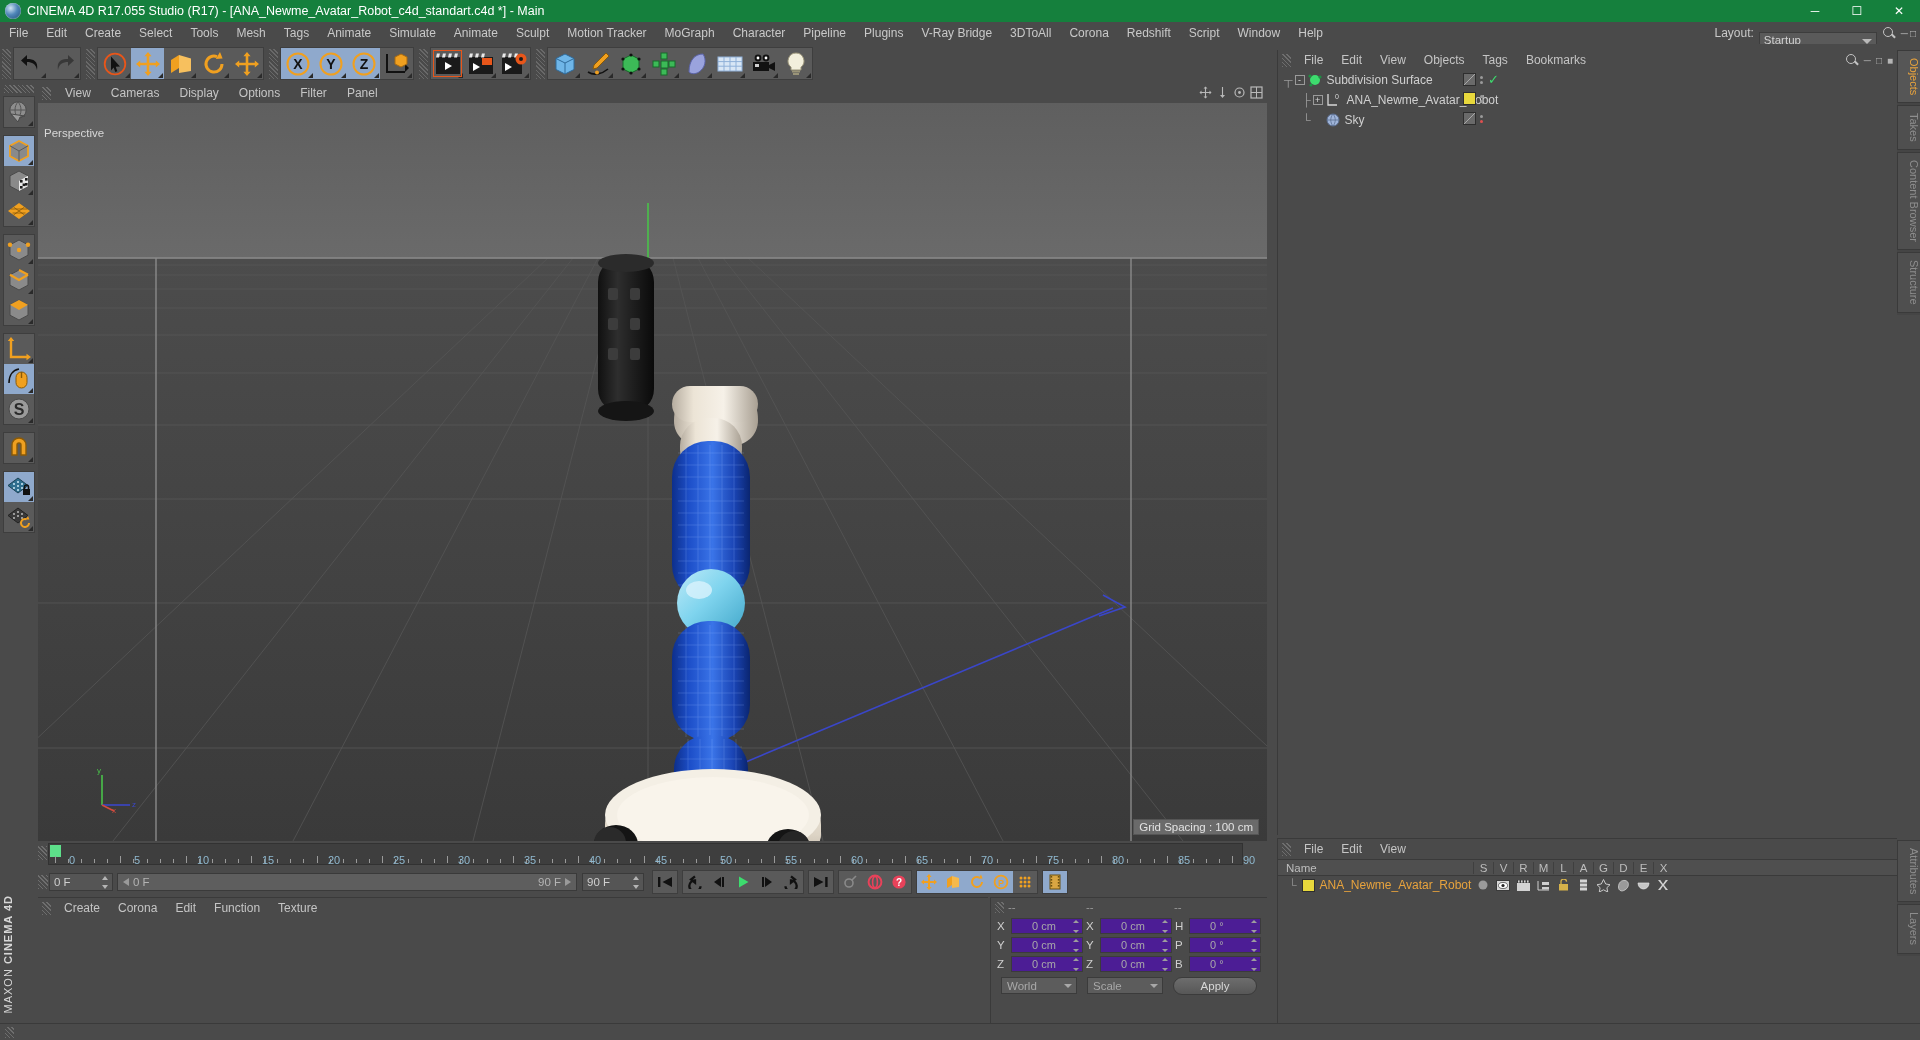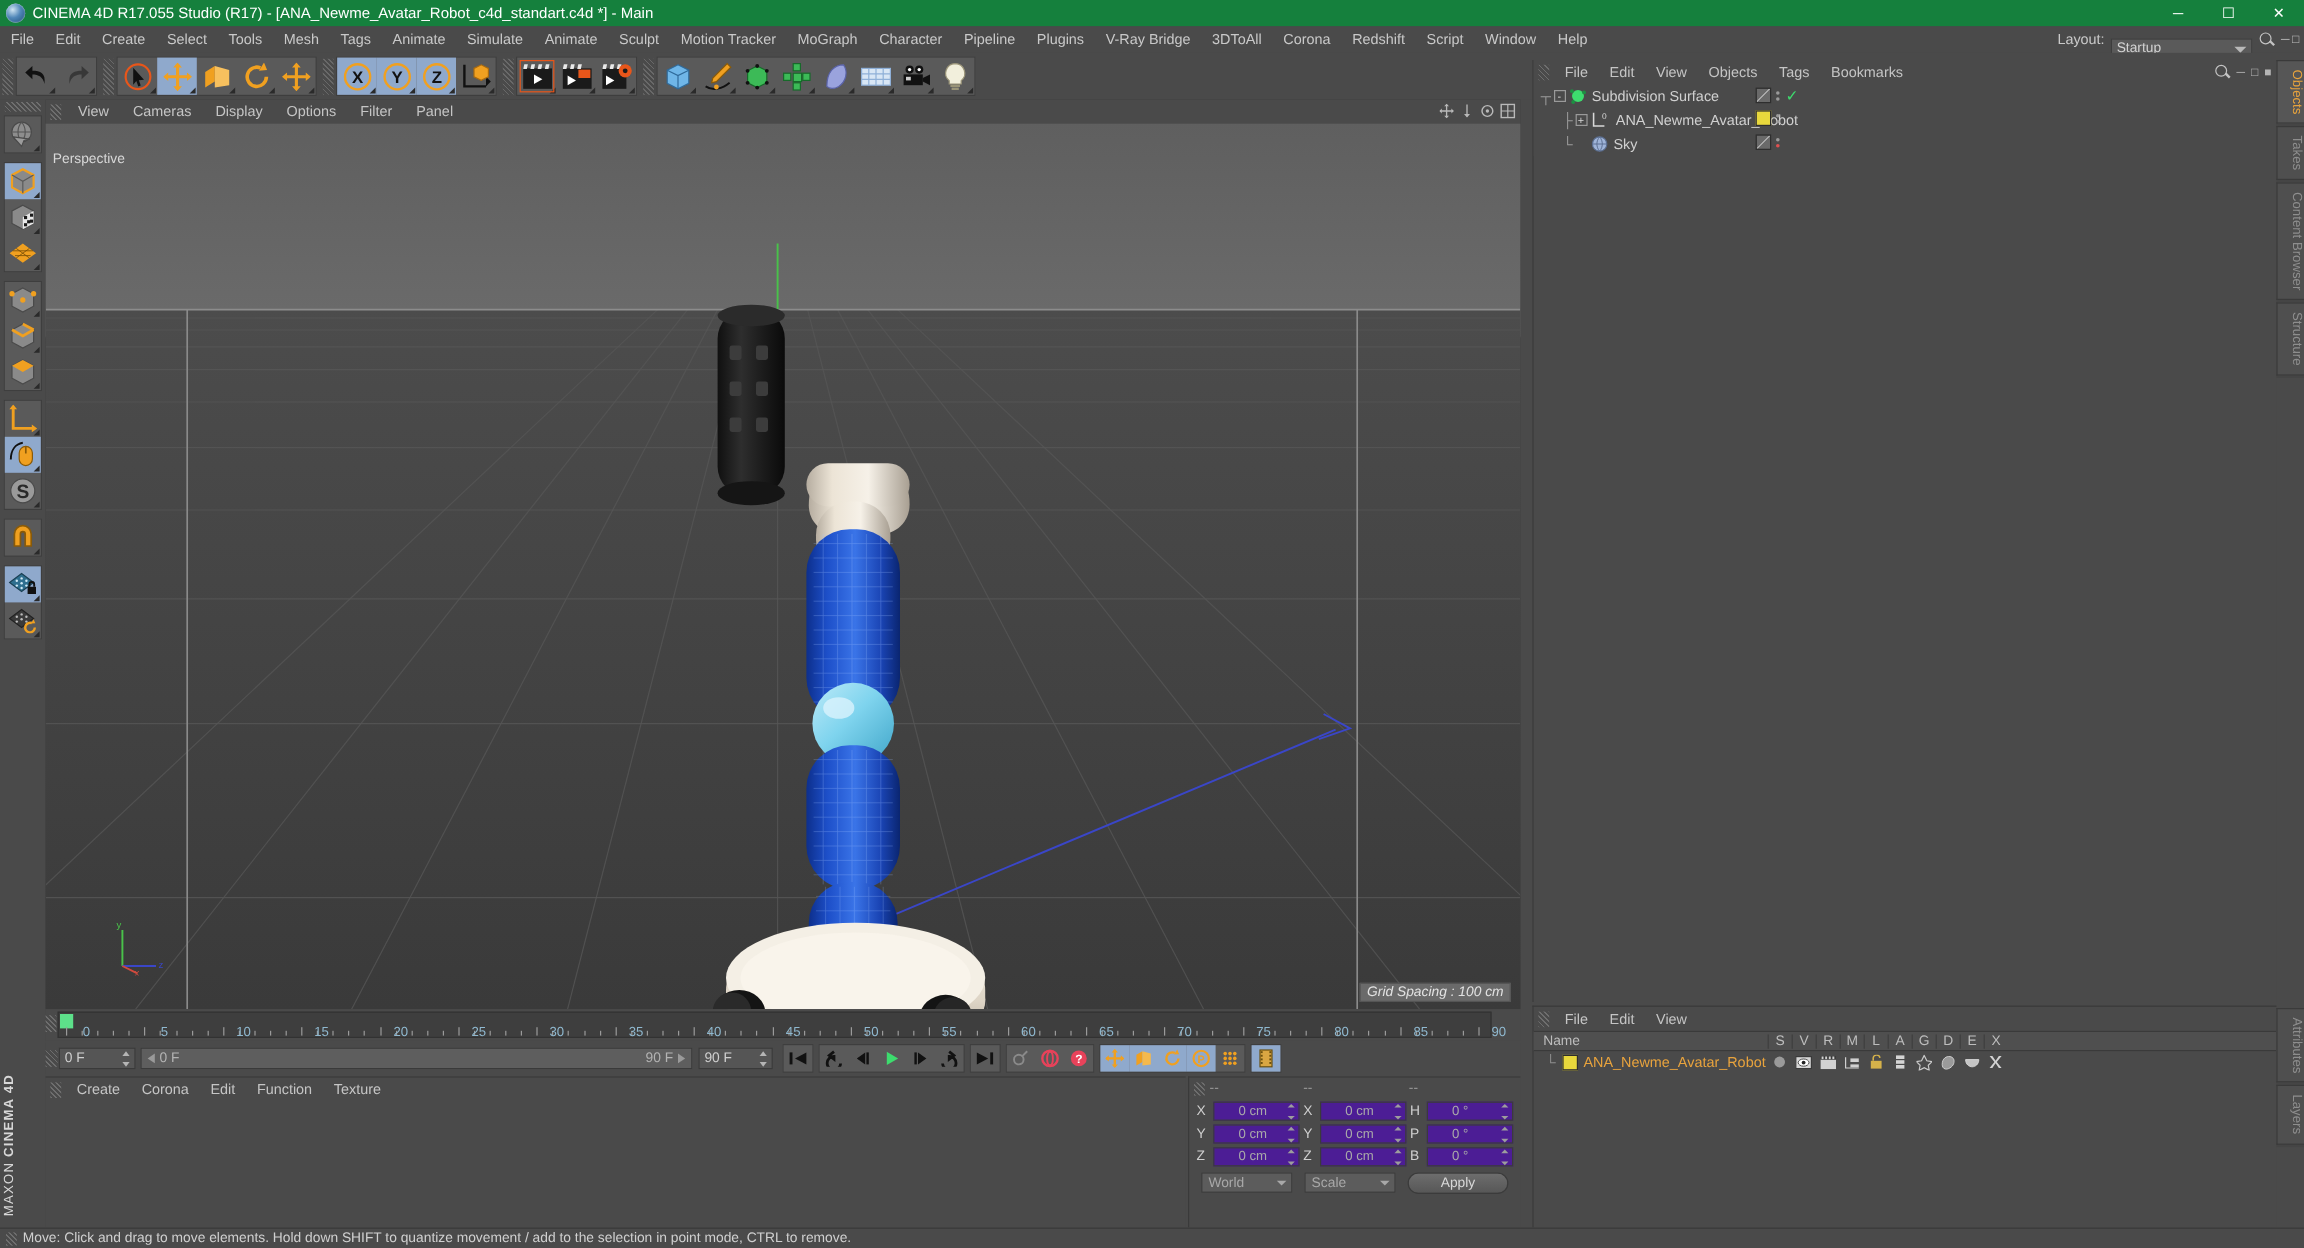"Grid Spacing : 100 cm" #gridspacing { font-style: italic -> none }
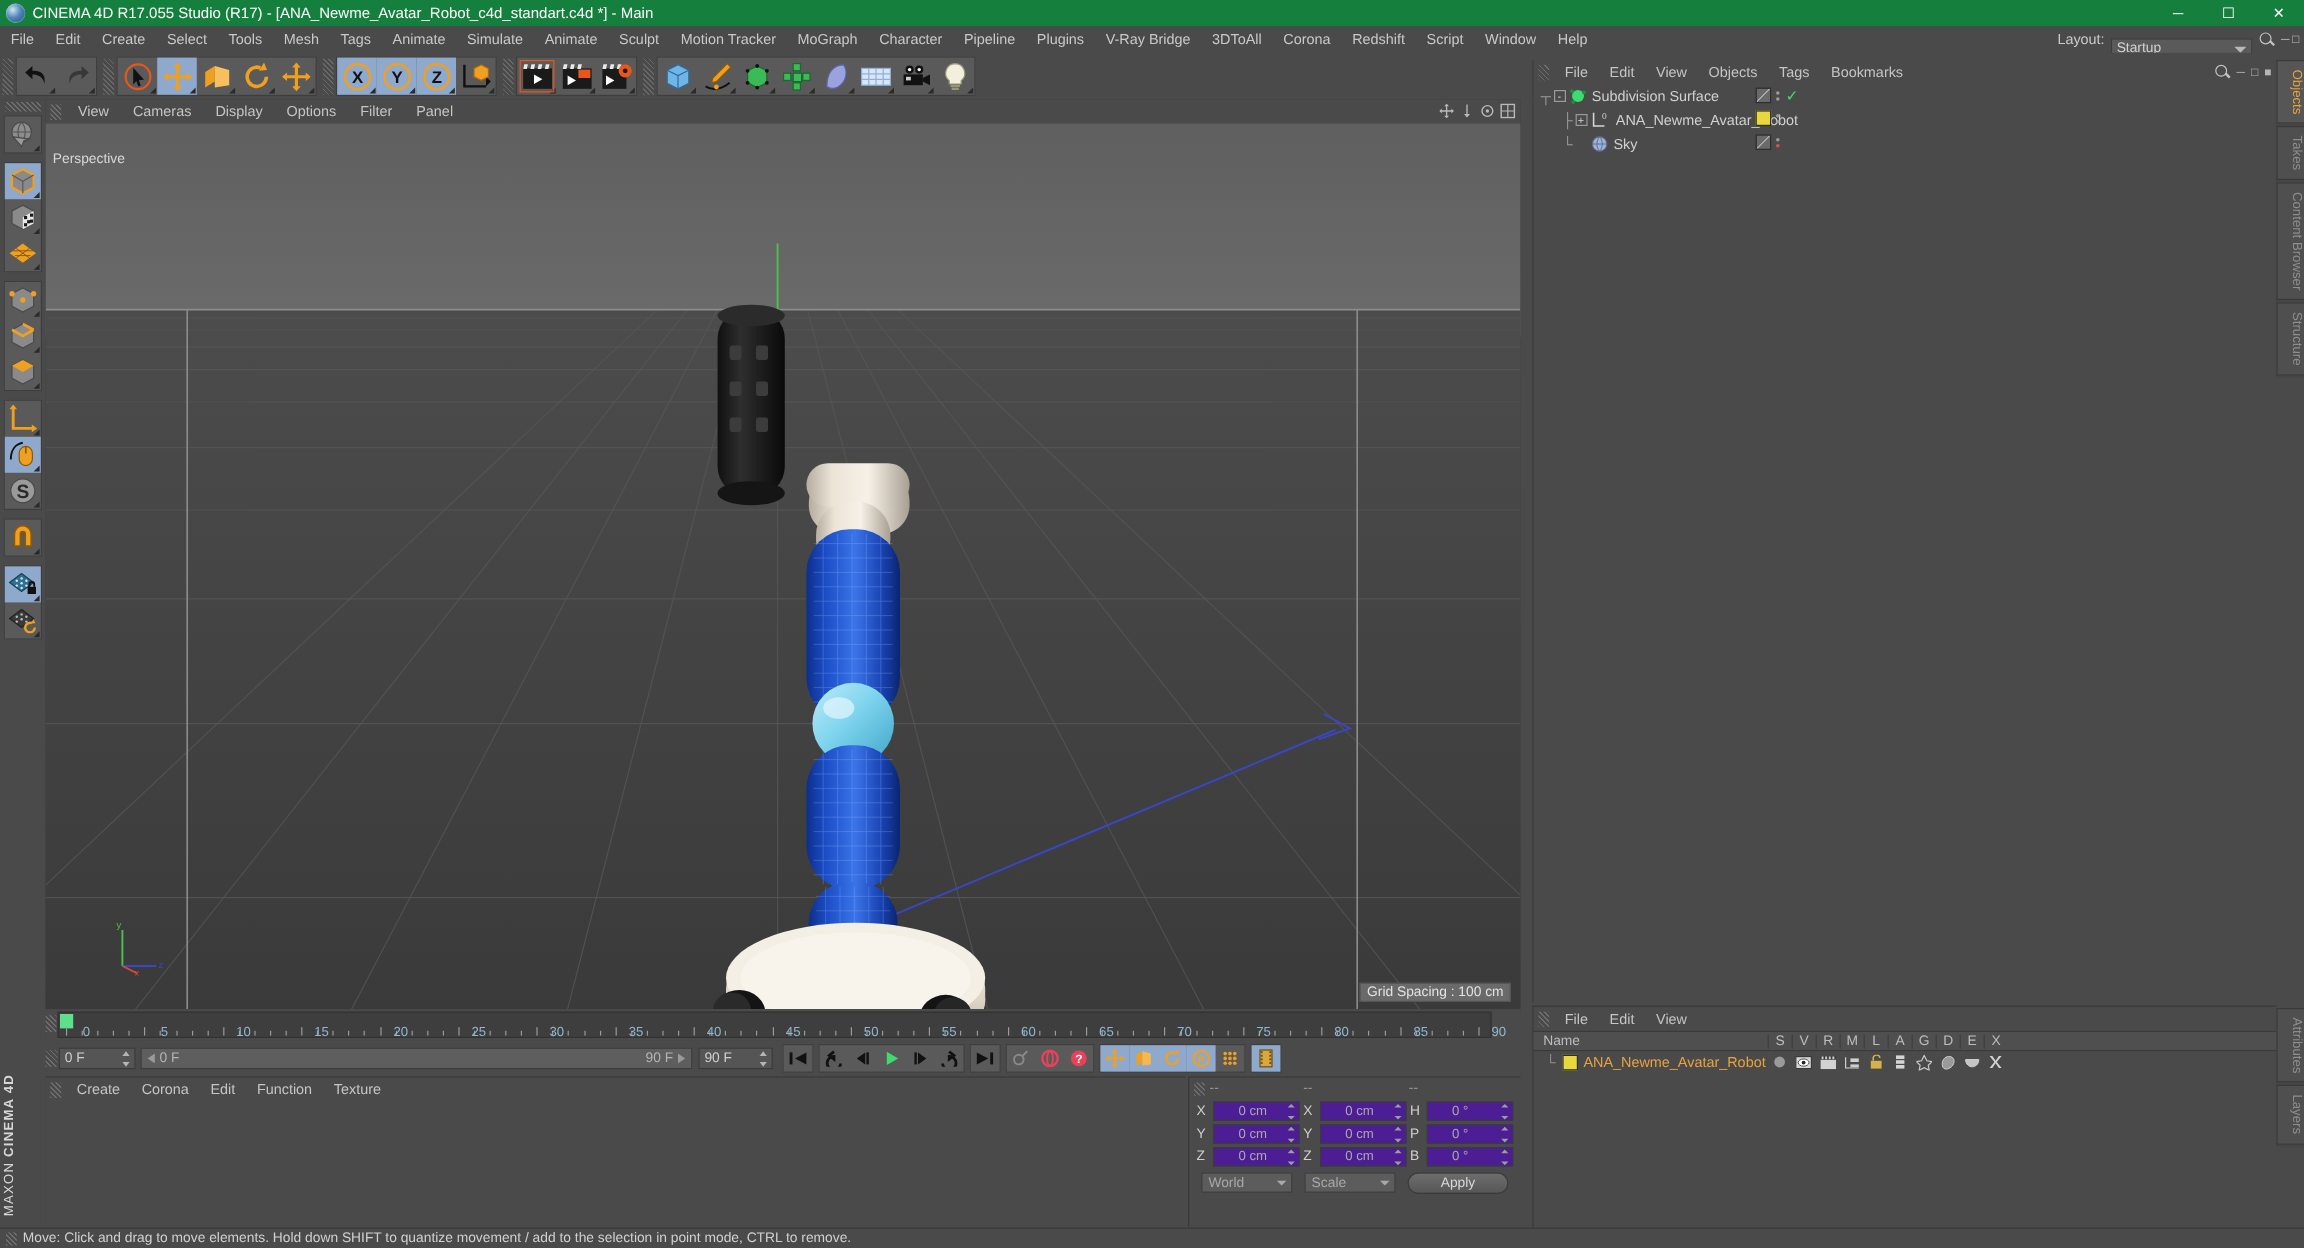"Move: Click and drag to" div.st { html: <div>Move: Click and drag to move elements. Hold down SHIFT to quantize movement / add to the selection in point mode, CTRL to remove.</div> -> none }
